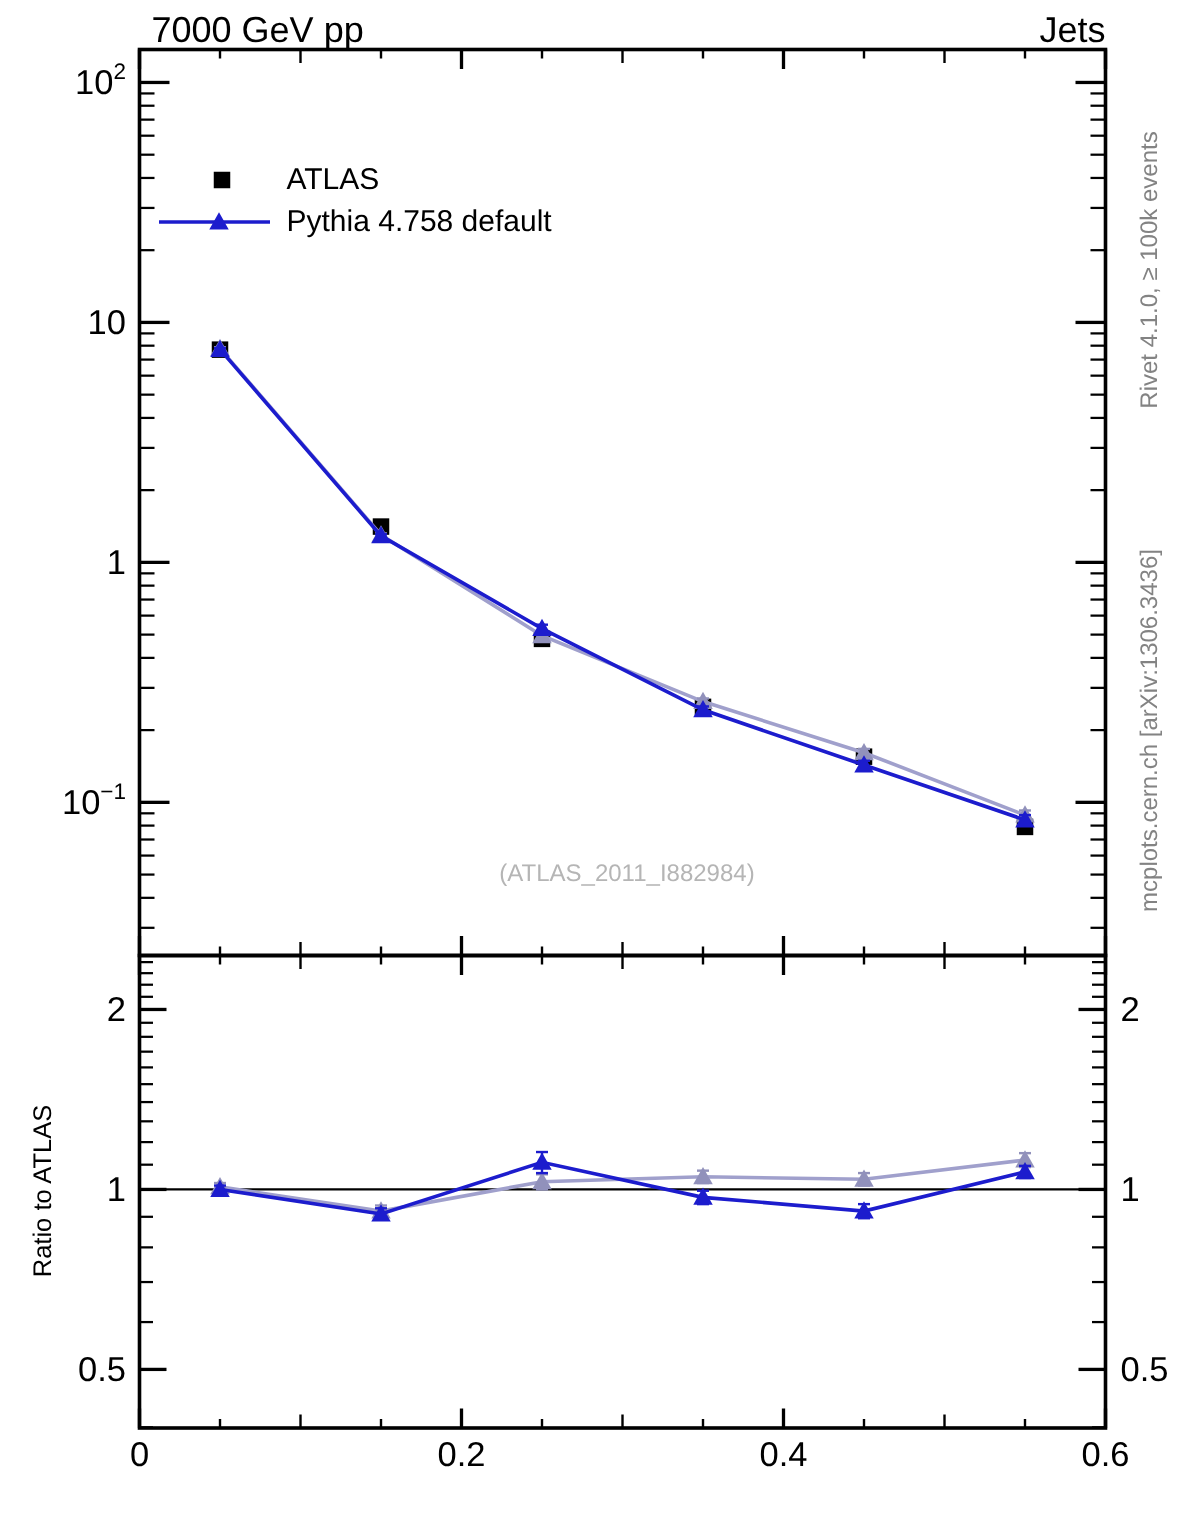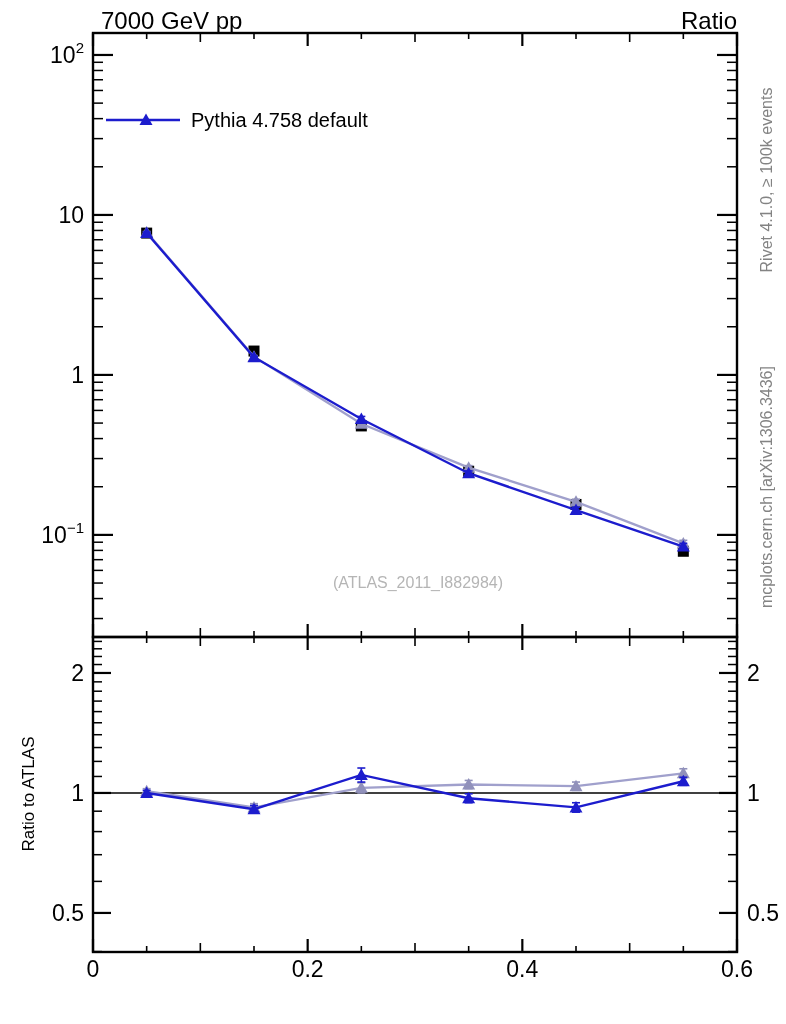"Ratio" div.hdr { text: Ratio -> Jets }
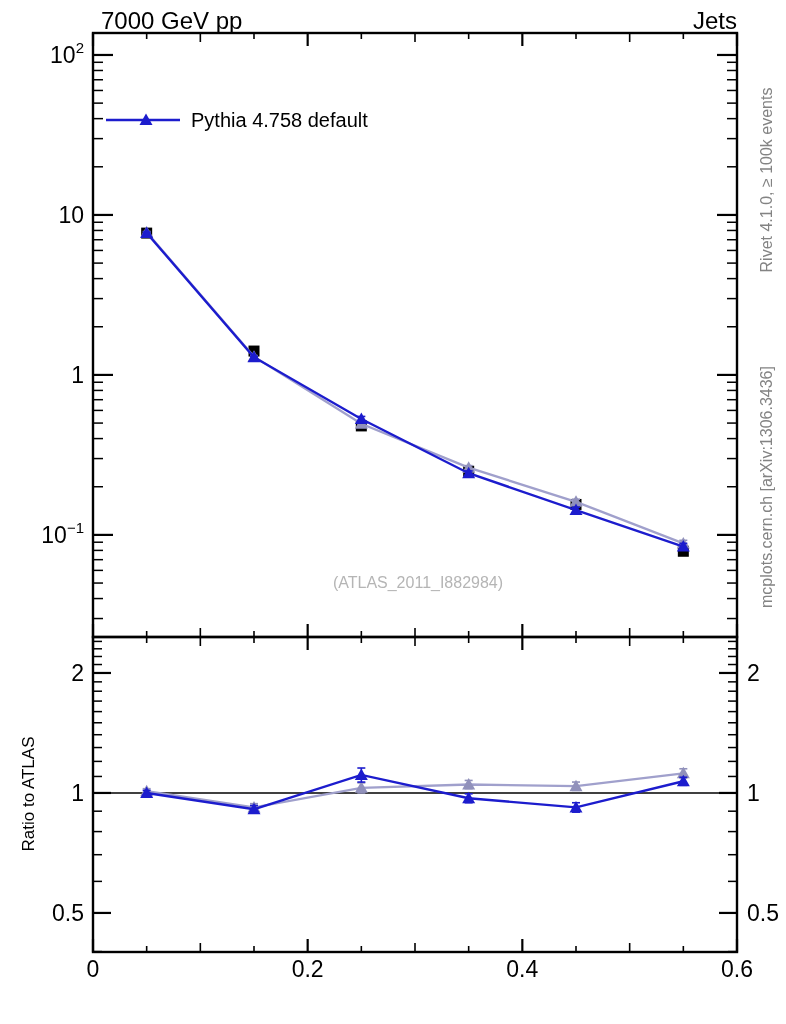"ATLAS" div.legend-row { html: none -> <div> <svg> <rect></rect> </svg> <span>ATLAS</span> </div> }
